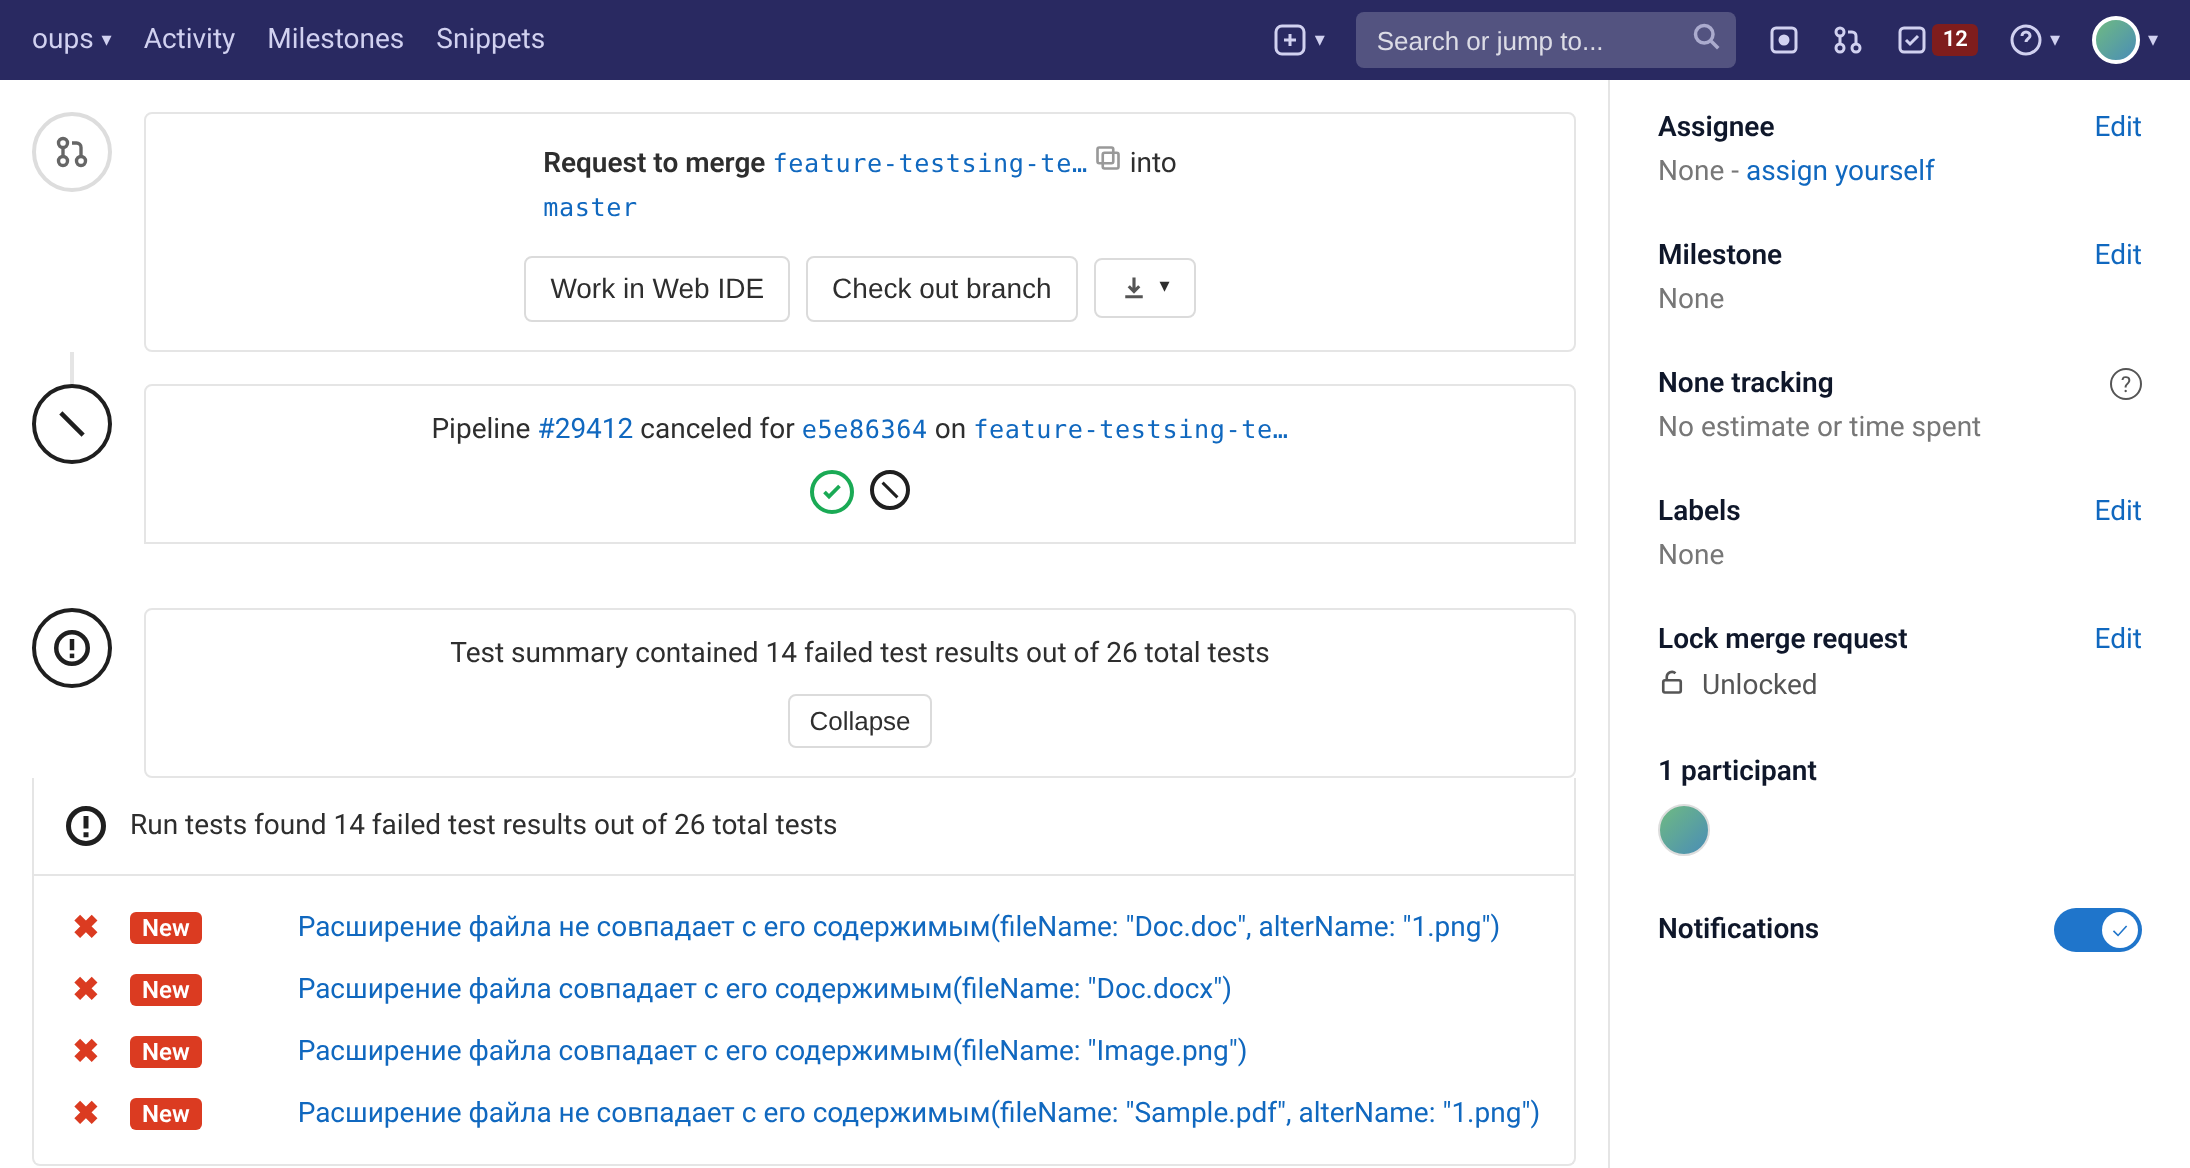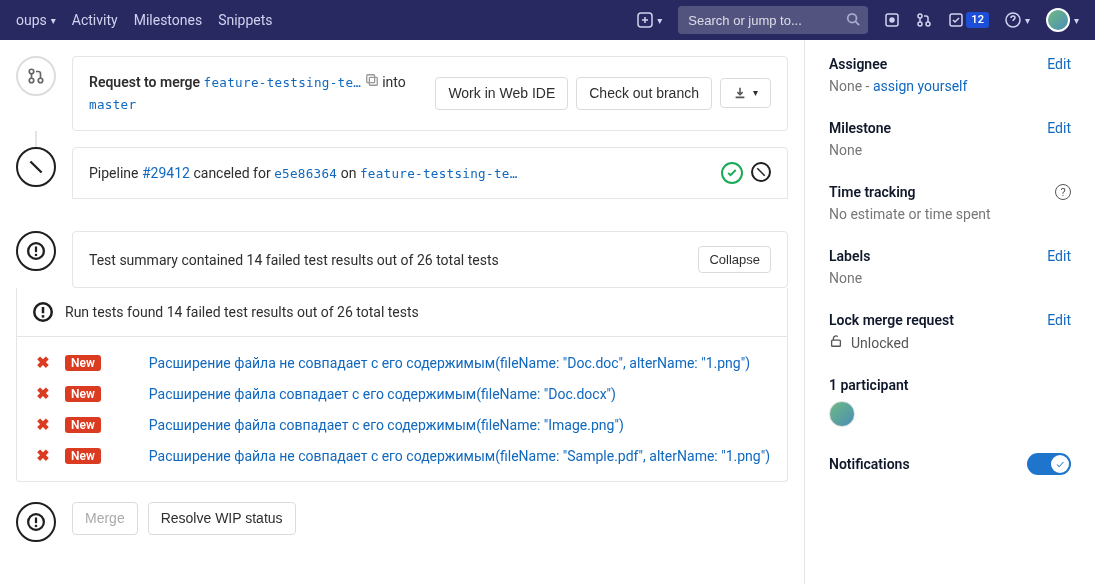"12" .todo-badge { background: #1d4ed8 -> #7f1d1d }
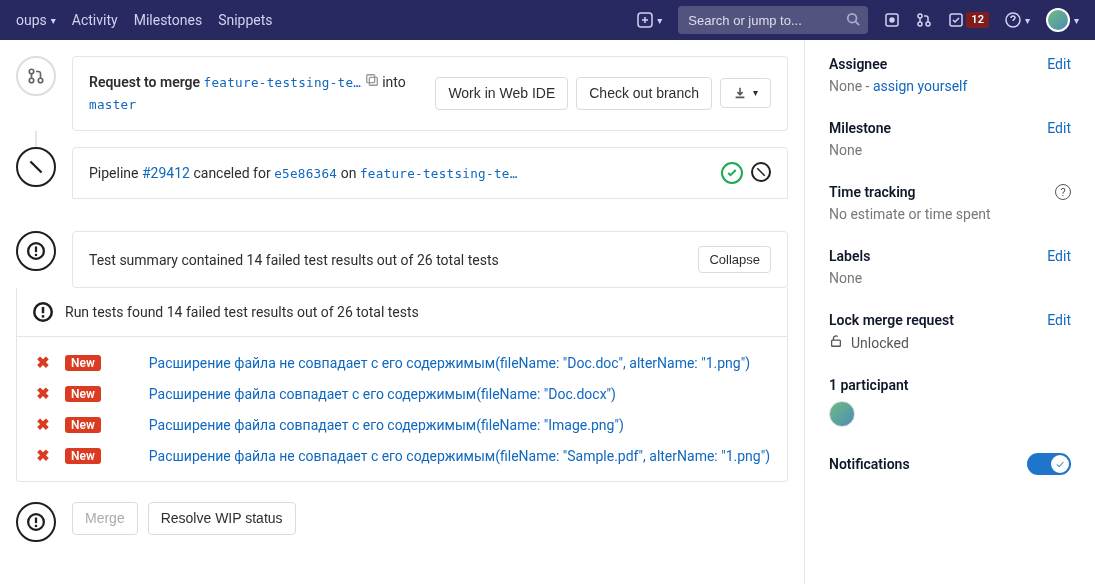"Request to merge feature-testsing-te…" .panel-flex { flex-direction: none -> column }
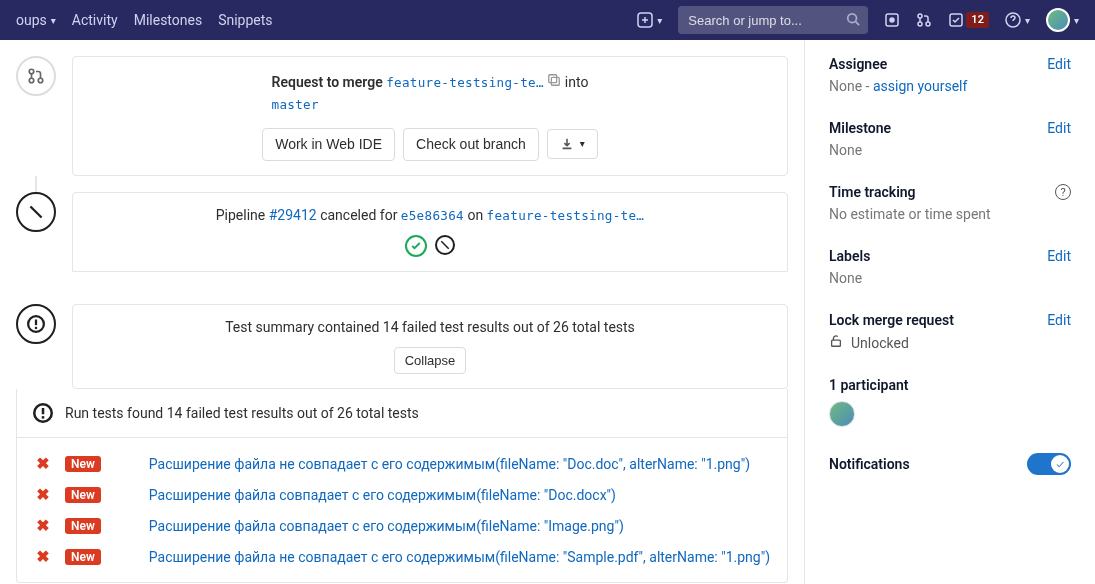"Time tracking" span.sb-title { text: Time -> None }
